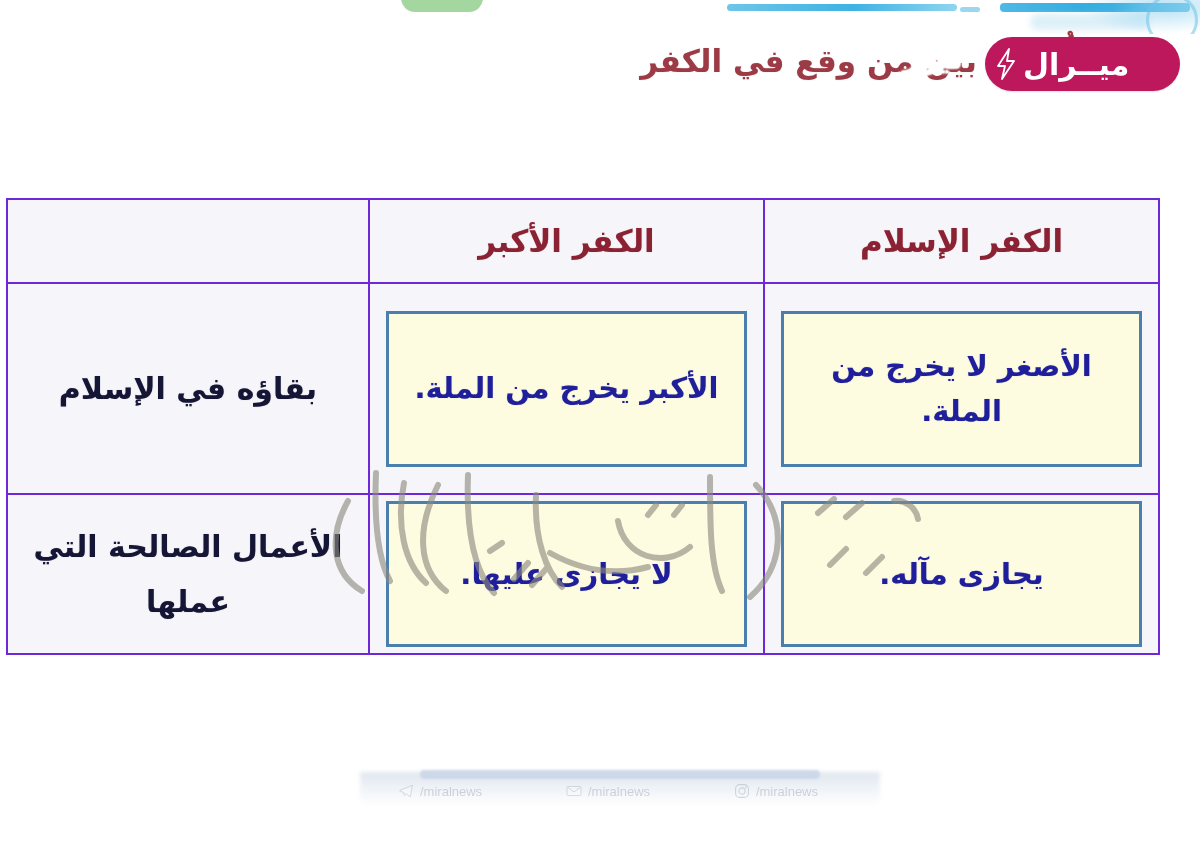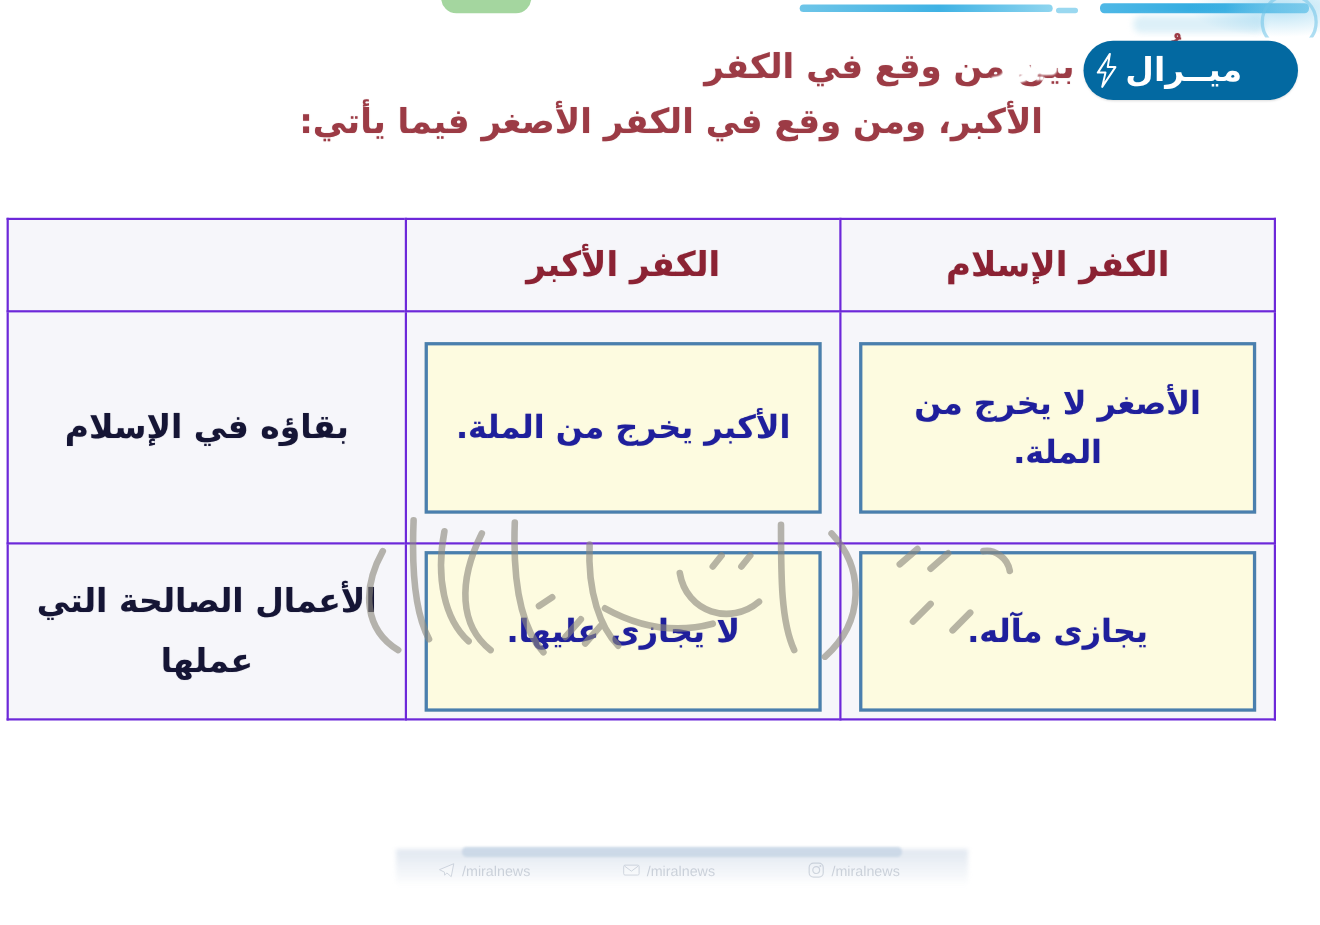"ميــرال" #brand-badge { background: #0369a1 -> #be185d }
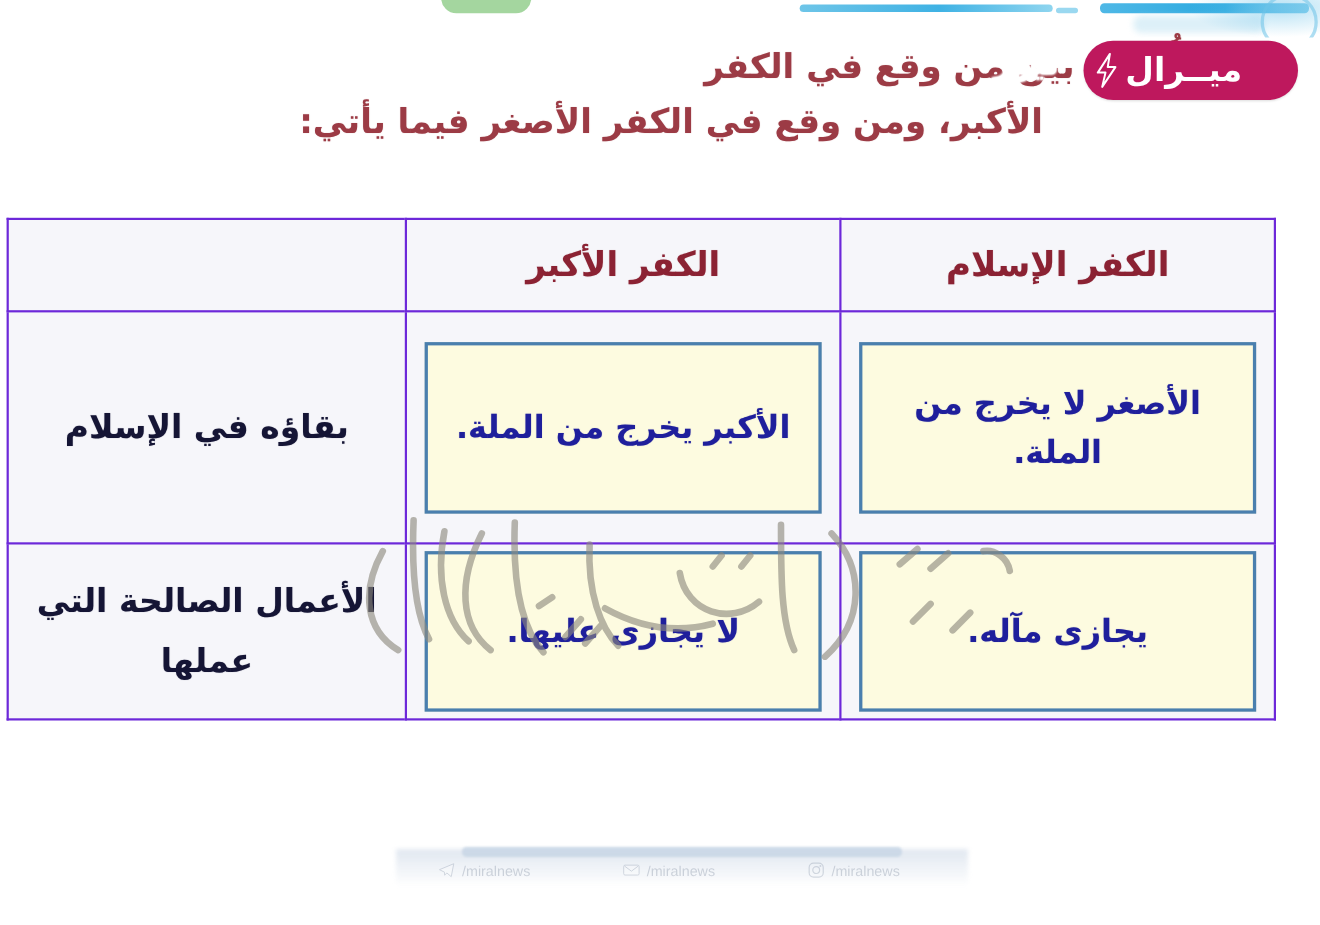"الأكبر، ومن وقع في الكفر" span.line { html: <span>الأكبر، ومن وقع في الكفر الأصغر فيما يأتي:</span> -> none }
